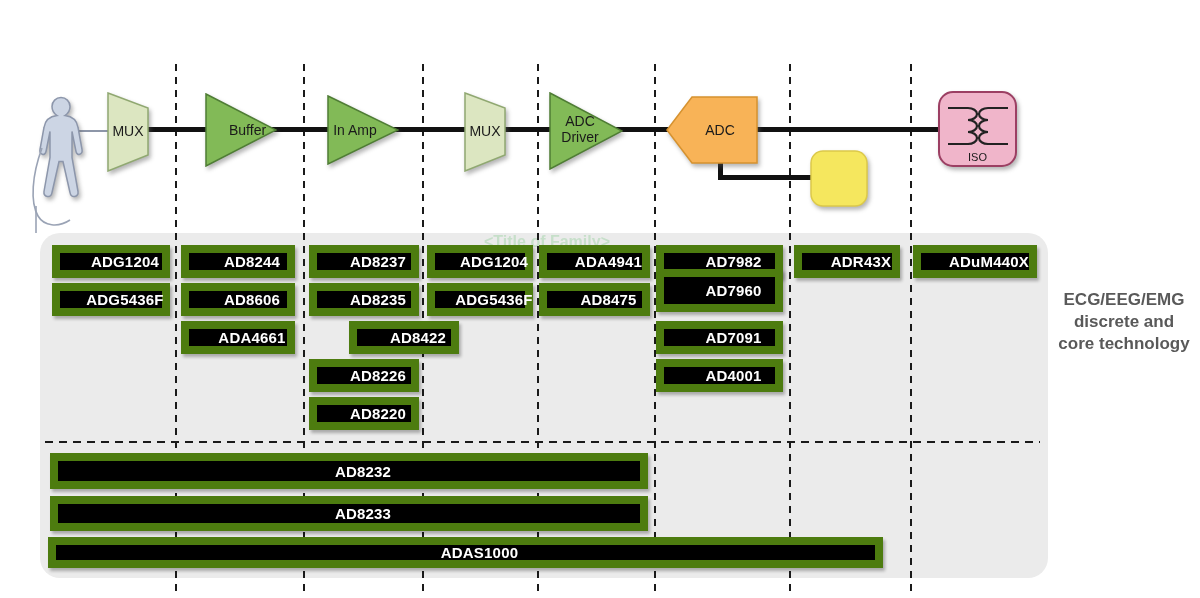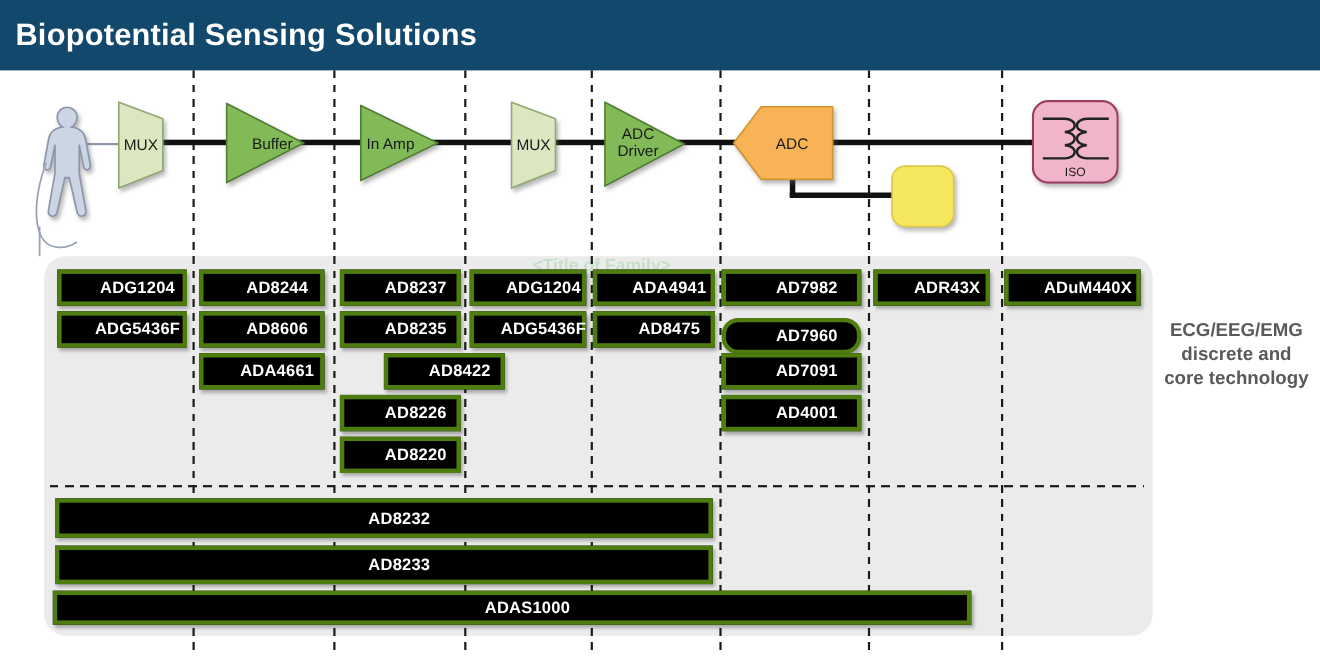"Biopotential Sensing Solutions" div.header { html: <div> <h1>Biopotential Sensing Solutions</h1> </div> -> none }
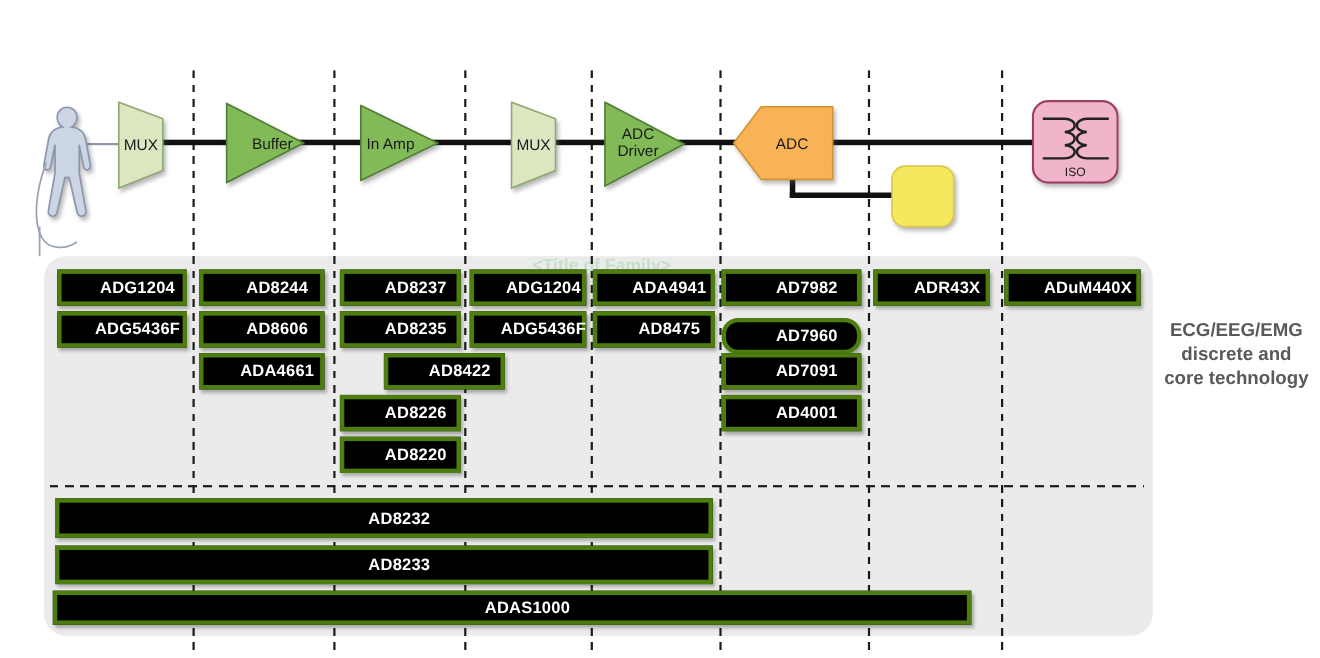"ADG1204" .chip { border: 4px solid #4d7c0f -> 8px solid #4d7c0f }
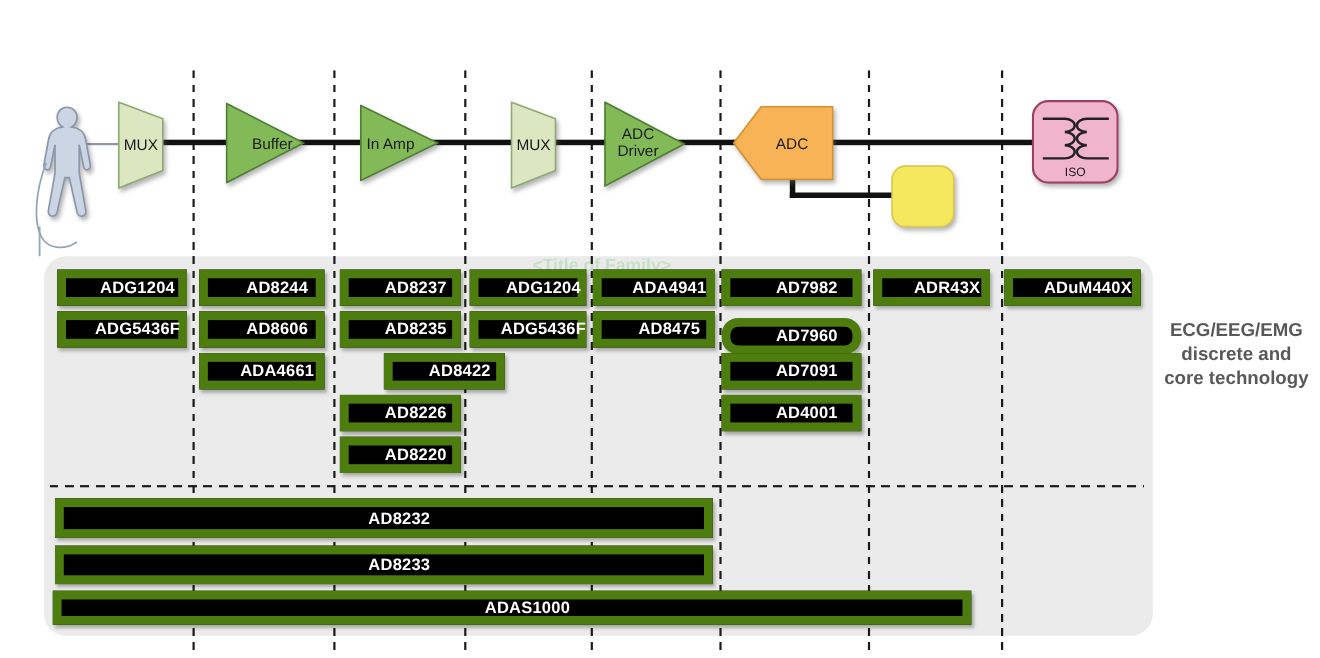"AD7960" div.chip { border-radius: 15px -> none; height: 33px -> 43px; top: 289px -> 269px }
